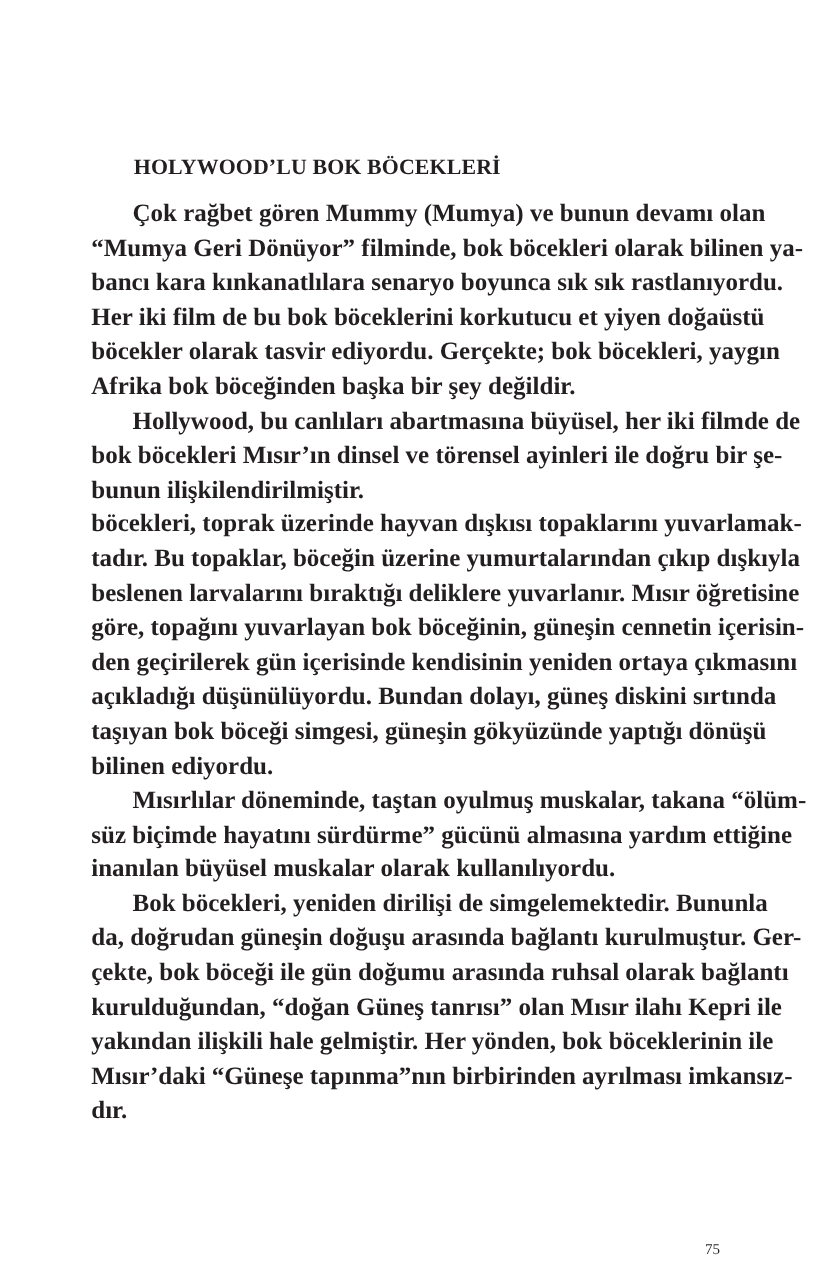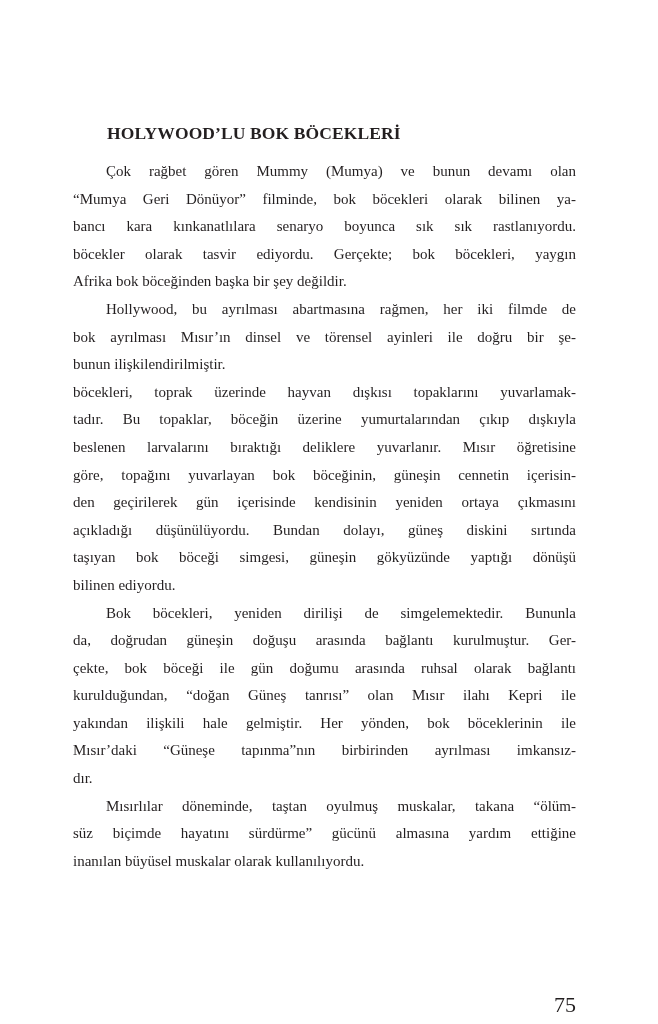"Çok rağbet gören Mummy (Mumya)" .line { font-size: 15px -> 20px; font-weight: none -> bold }
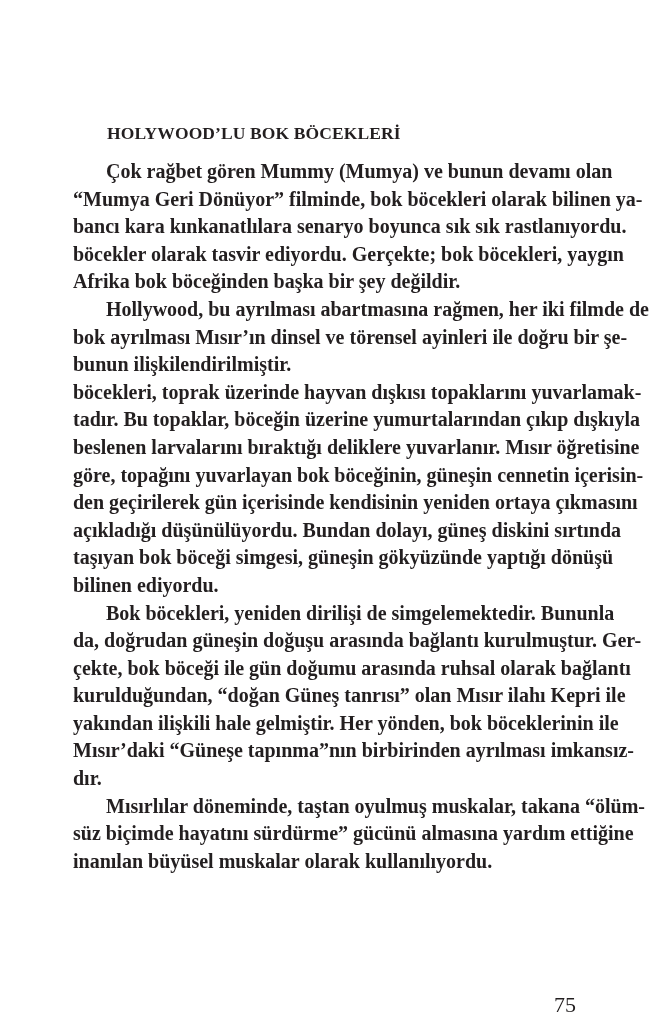"Her iki film de bu" span.line { html: none -> <span>Her iki film de bu bok böceklerini korkutucu et yiyen doğaüstü</span> }
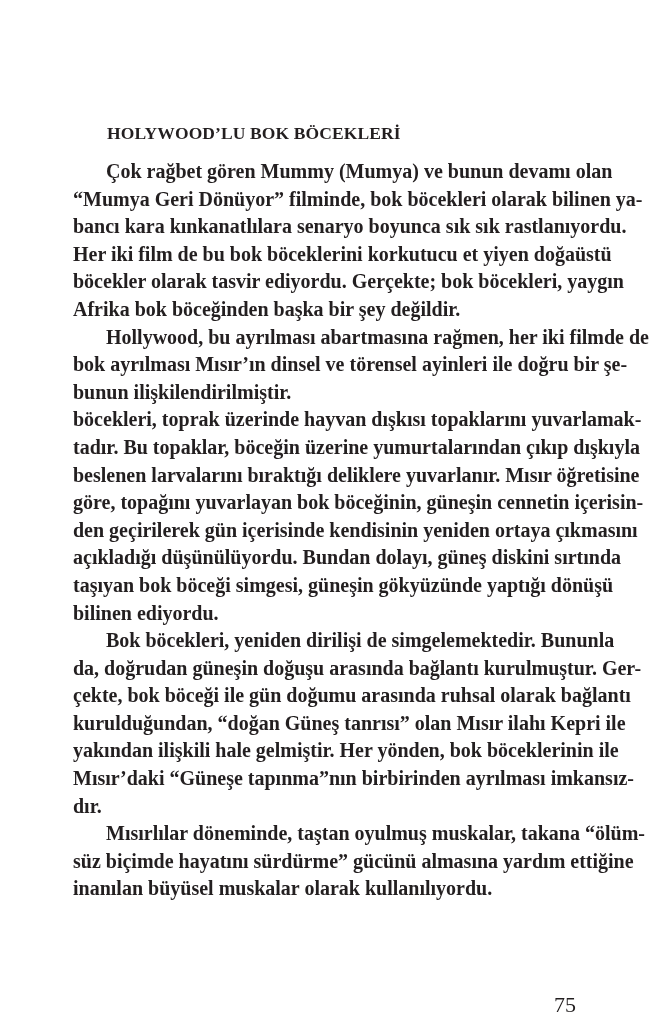"Hollywood, bu ayrılması abartmasına" span.line { text: ayrılması abartmasına rağmen -> canlıları abartmasına büyüsel }
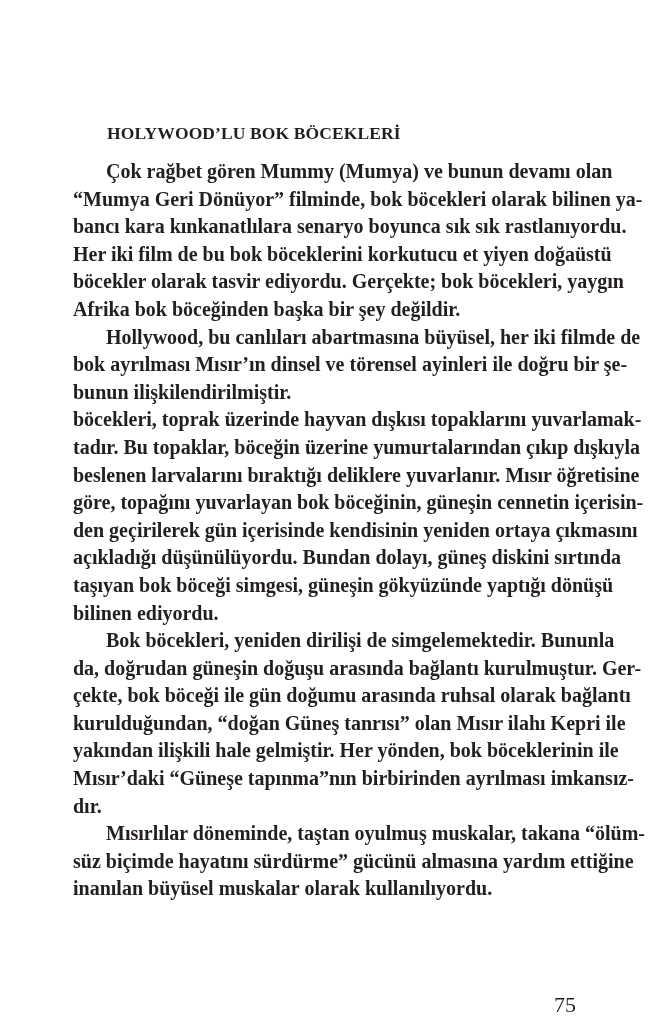"bok ayrılması Mısır’ın dinsel ve" span.line { text: ayrılması -> böcekleri }
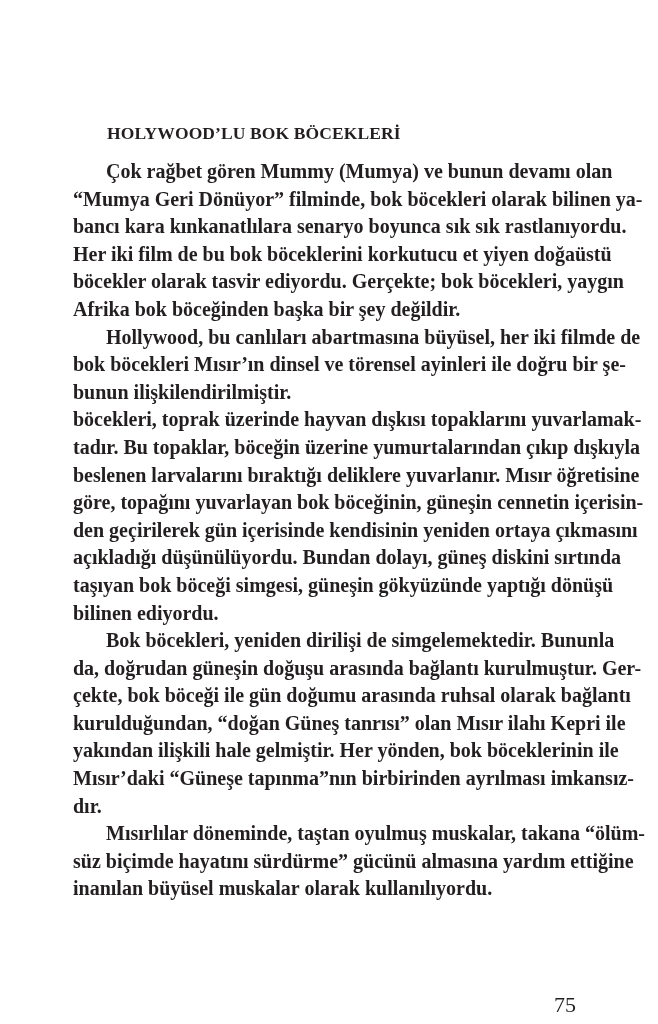"Bok böcekleri, yeniden dirilişi de" div { order: before "Mısırlılar döneminde, taştan oyulmuş" -> after "Mısırlılar döneminde, taştan oyulmuş" }
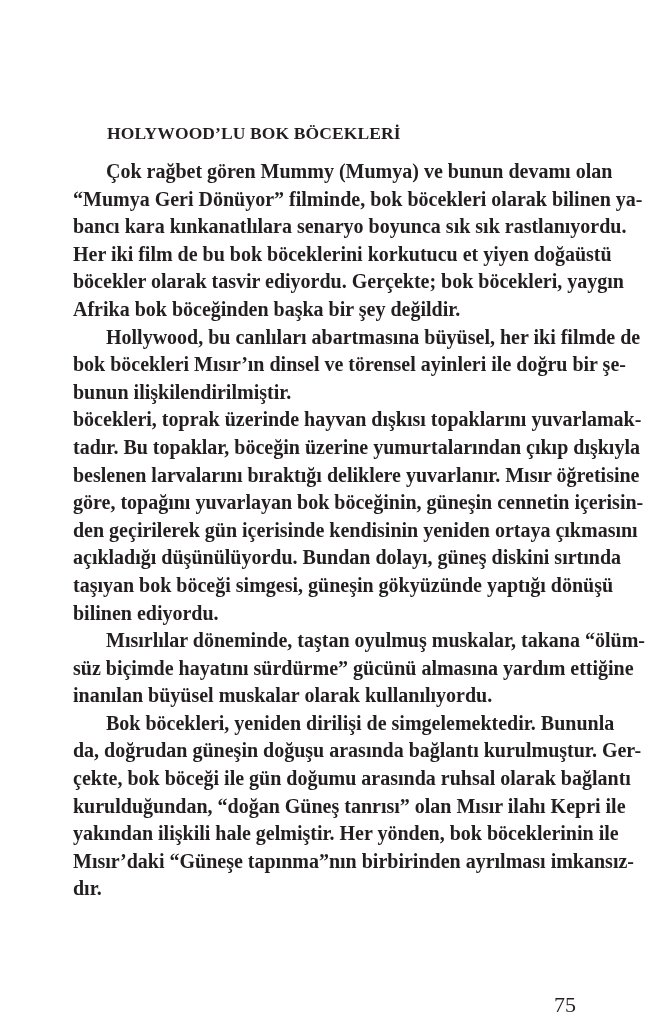"75" .page-number { font-size: 22px -> 12px }
